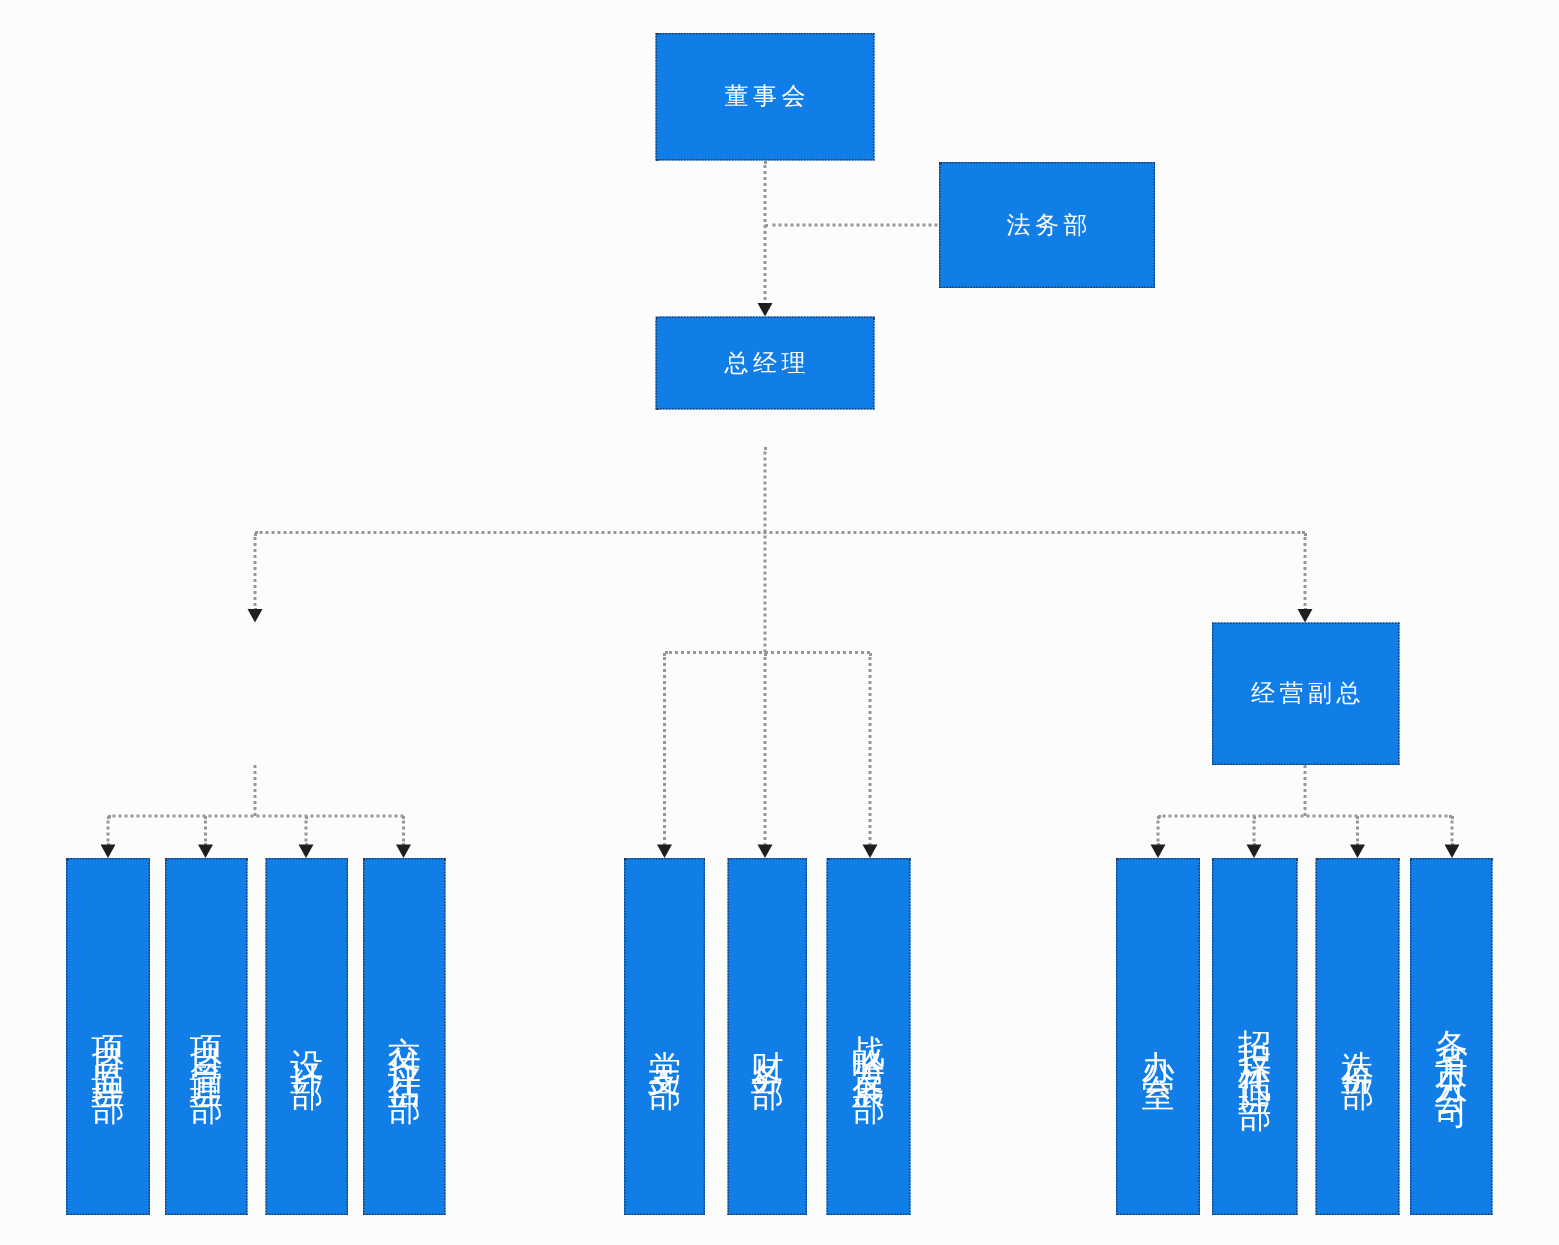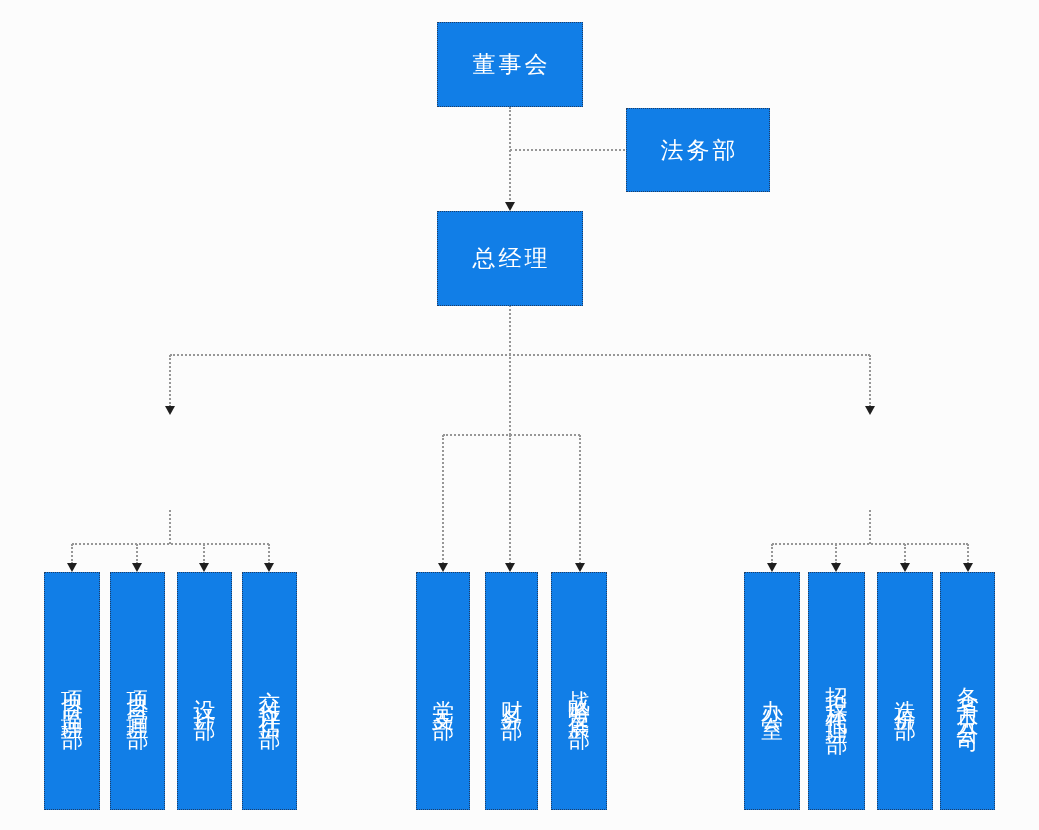"董事会" .hbox span { font-size: 23px -> 16px }
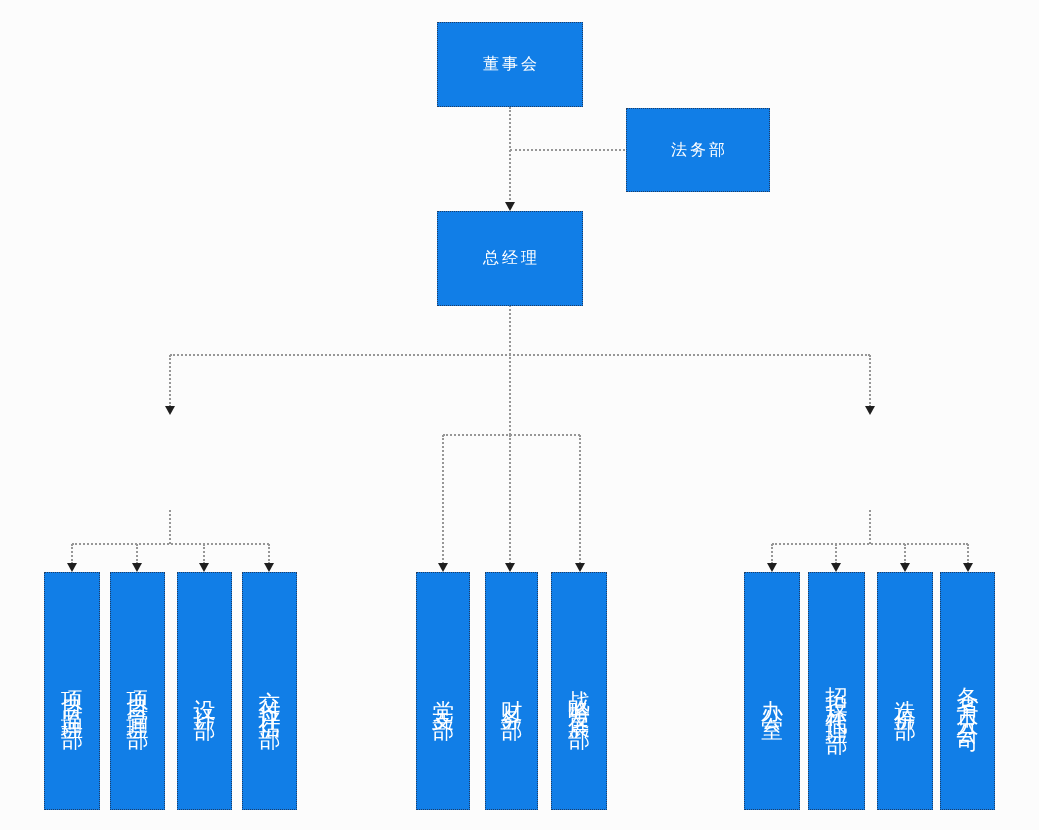"总经理" div.node { height: 95px -> 62px }
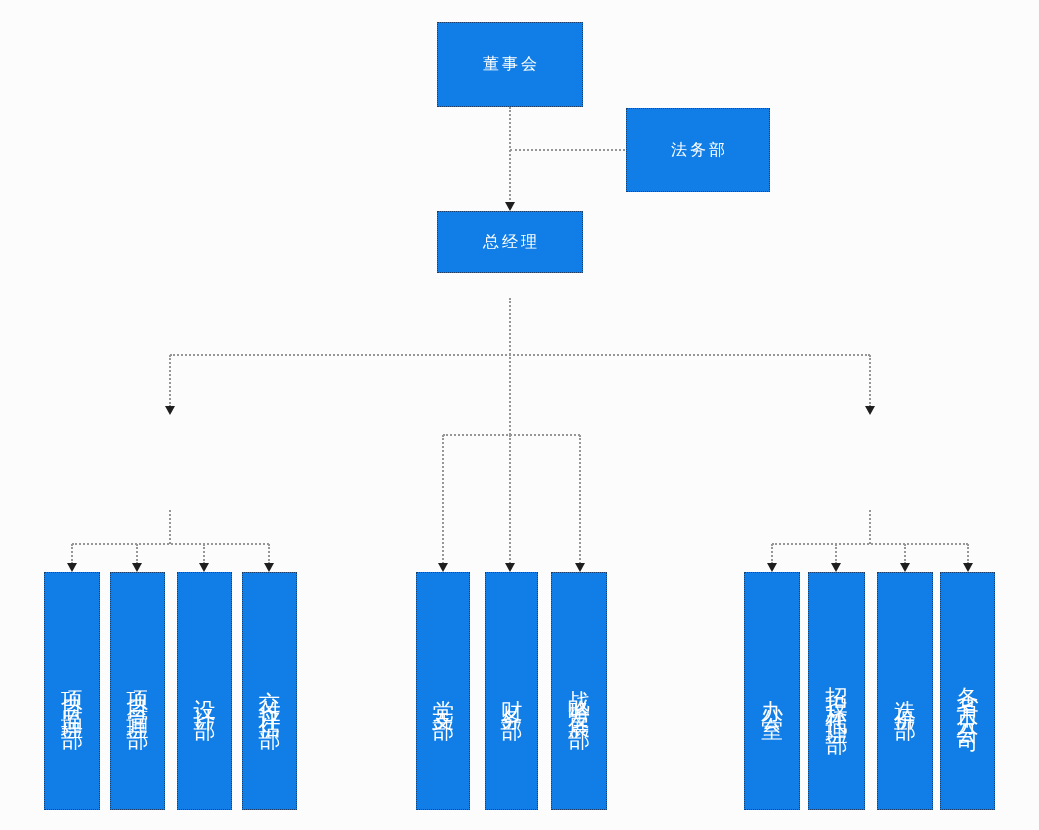"经营副总" div.node { html: none -> <div> <span>经营副总</span> </div> }
